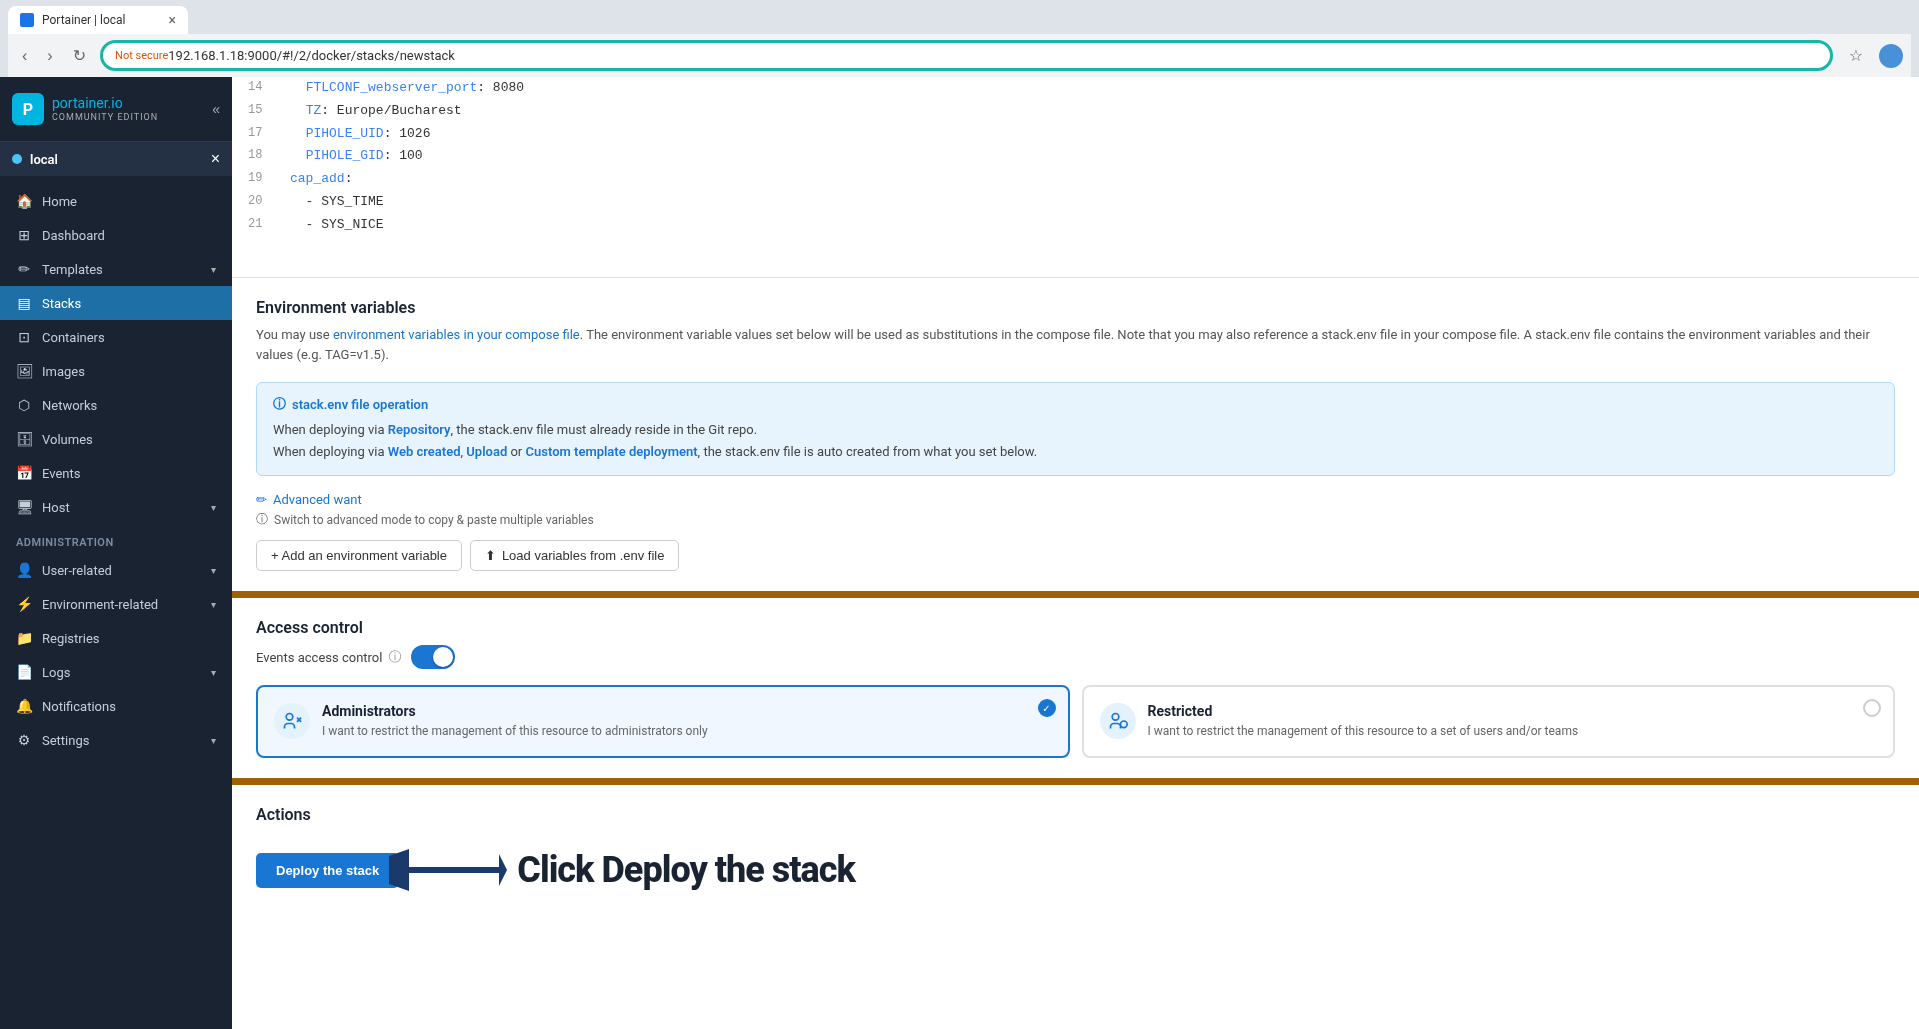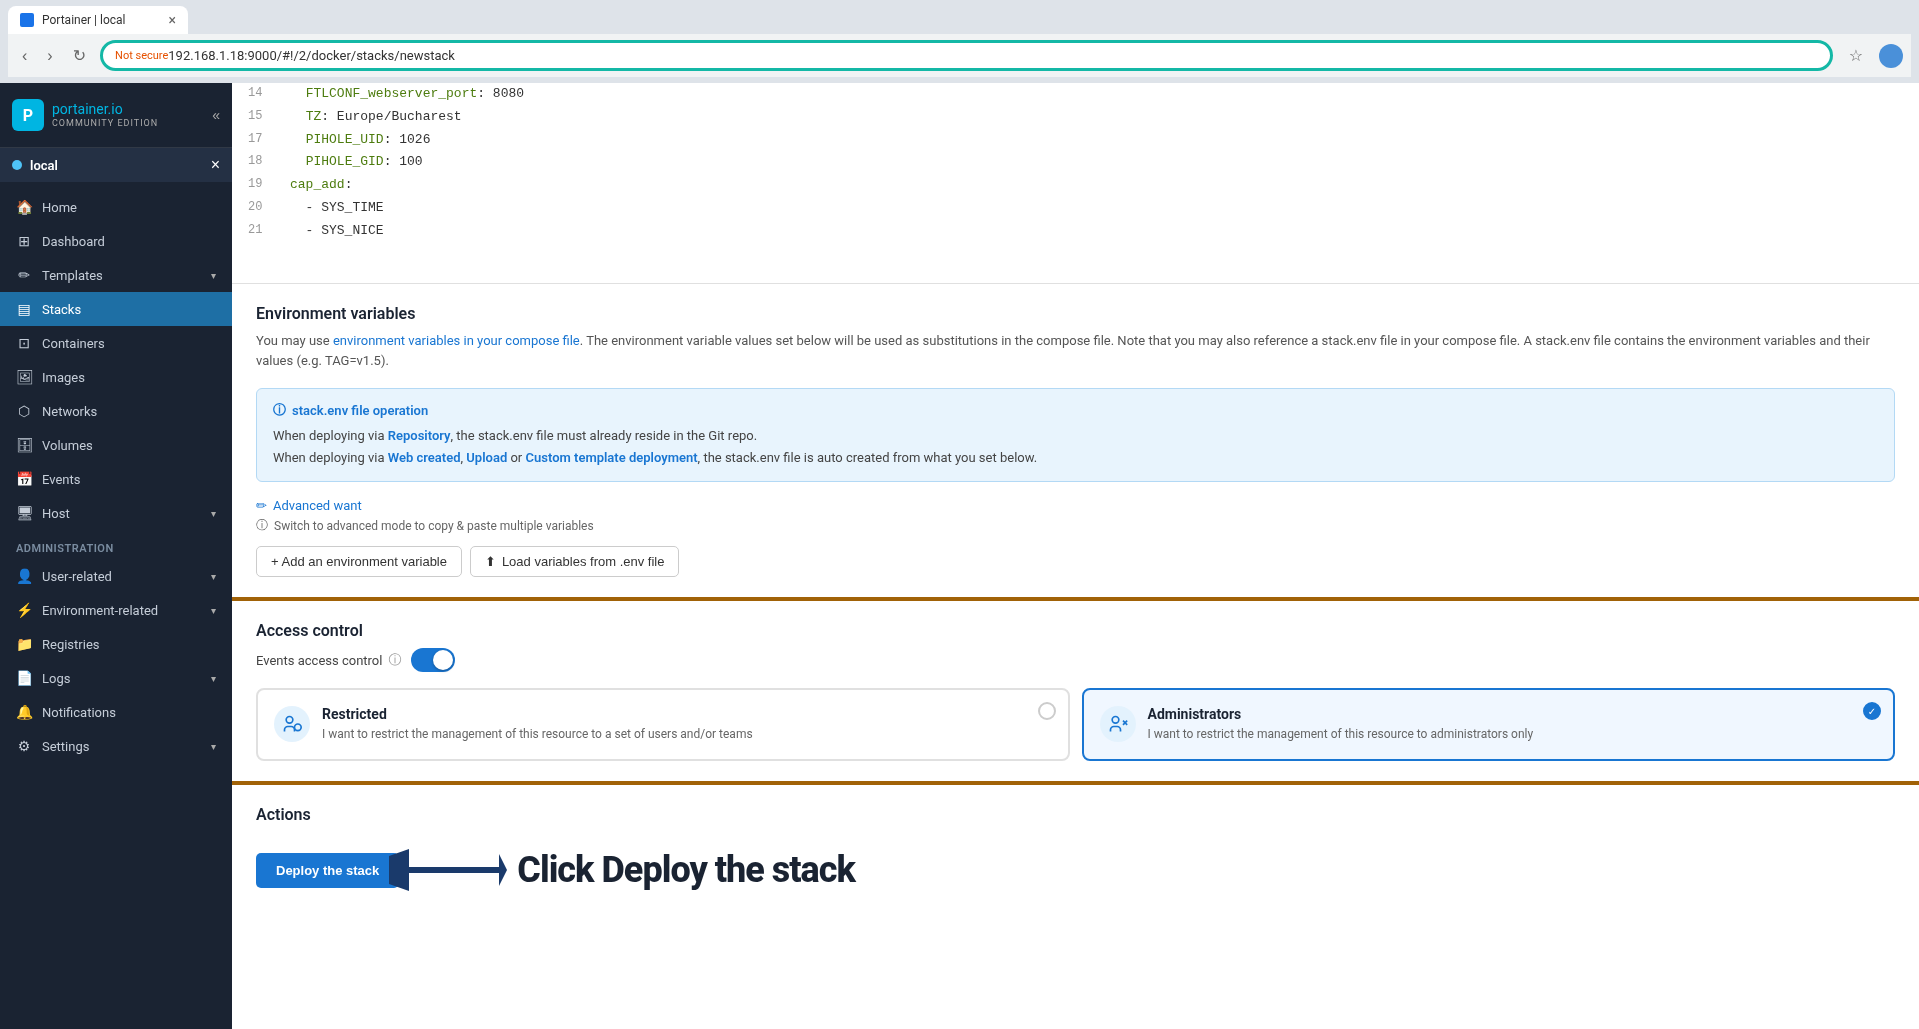"Portainer | local" .browser-chrome { padding: 6px 8px 6px -> 6px 8px 0 }
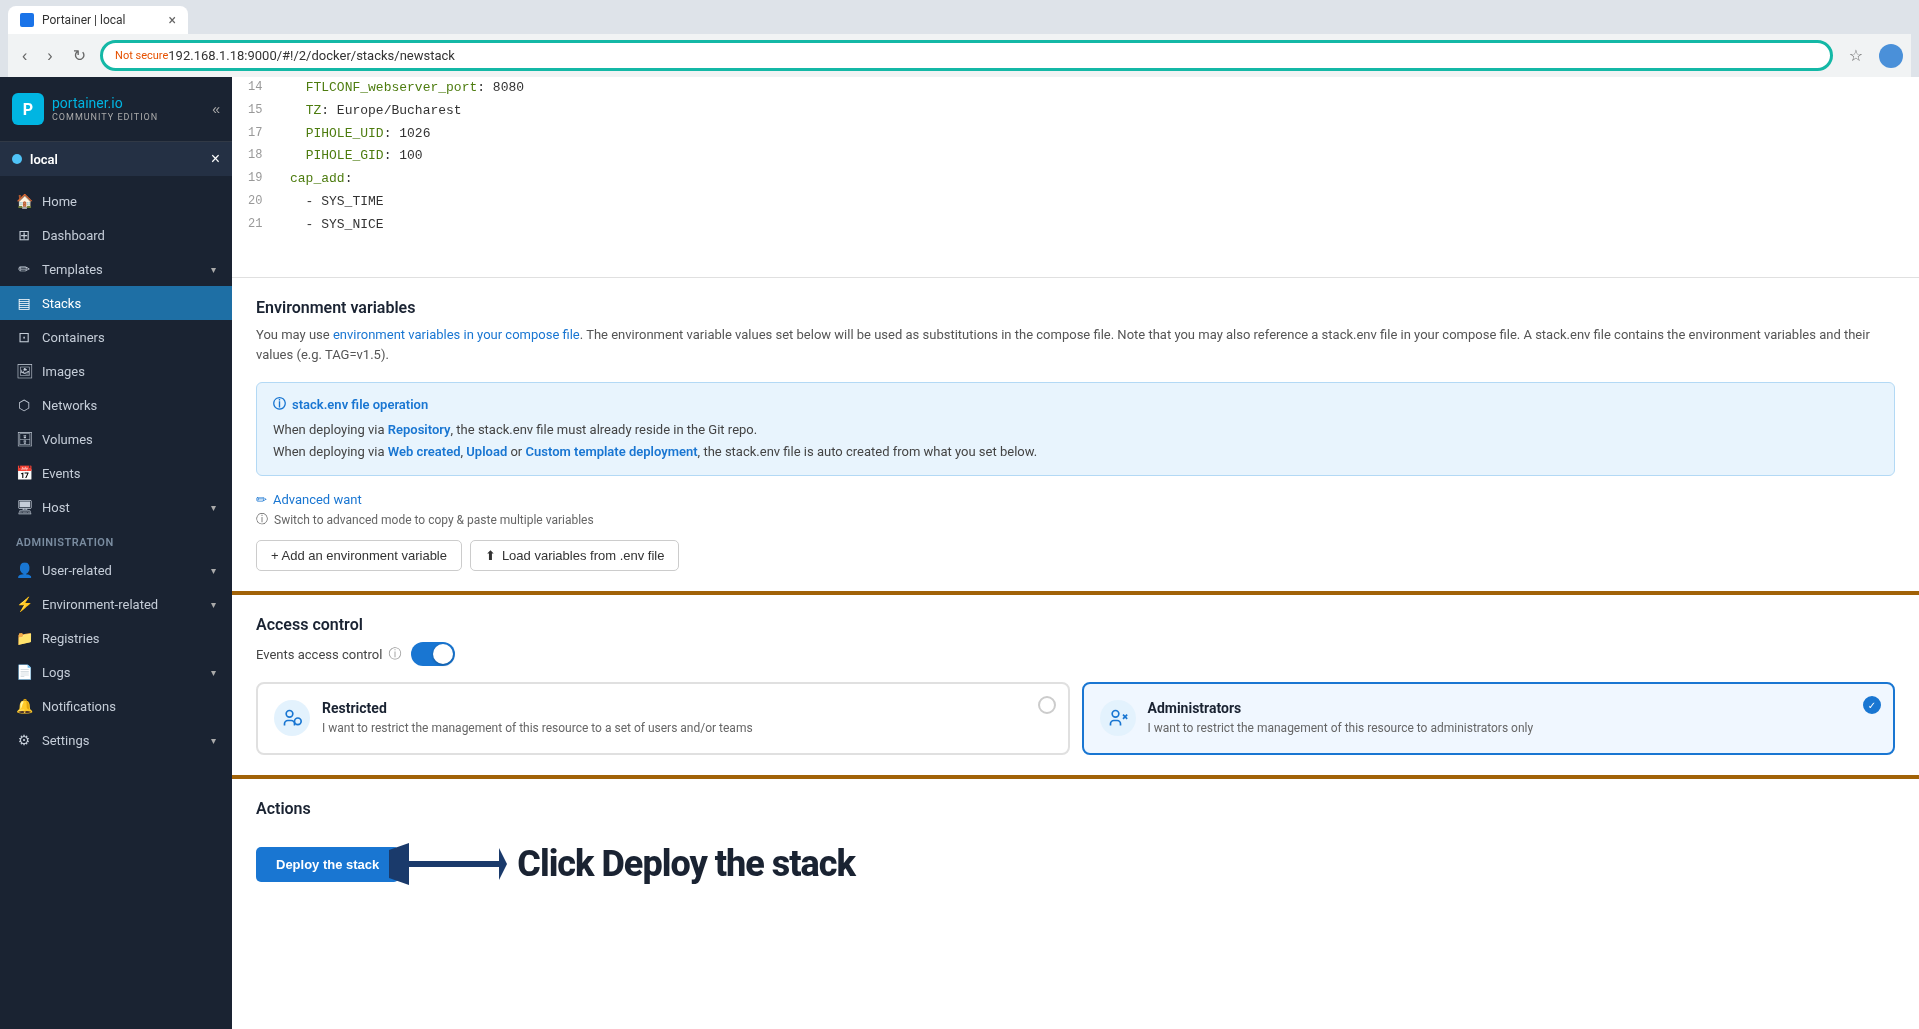"FTLCONF_webserver_port" .code-key { color: #4d7c0f -> #3b82f6 }
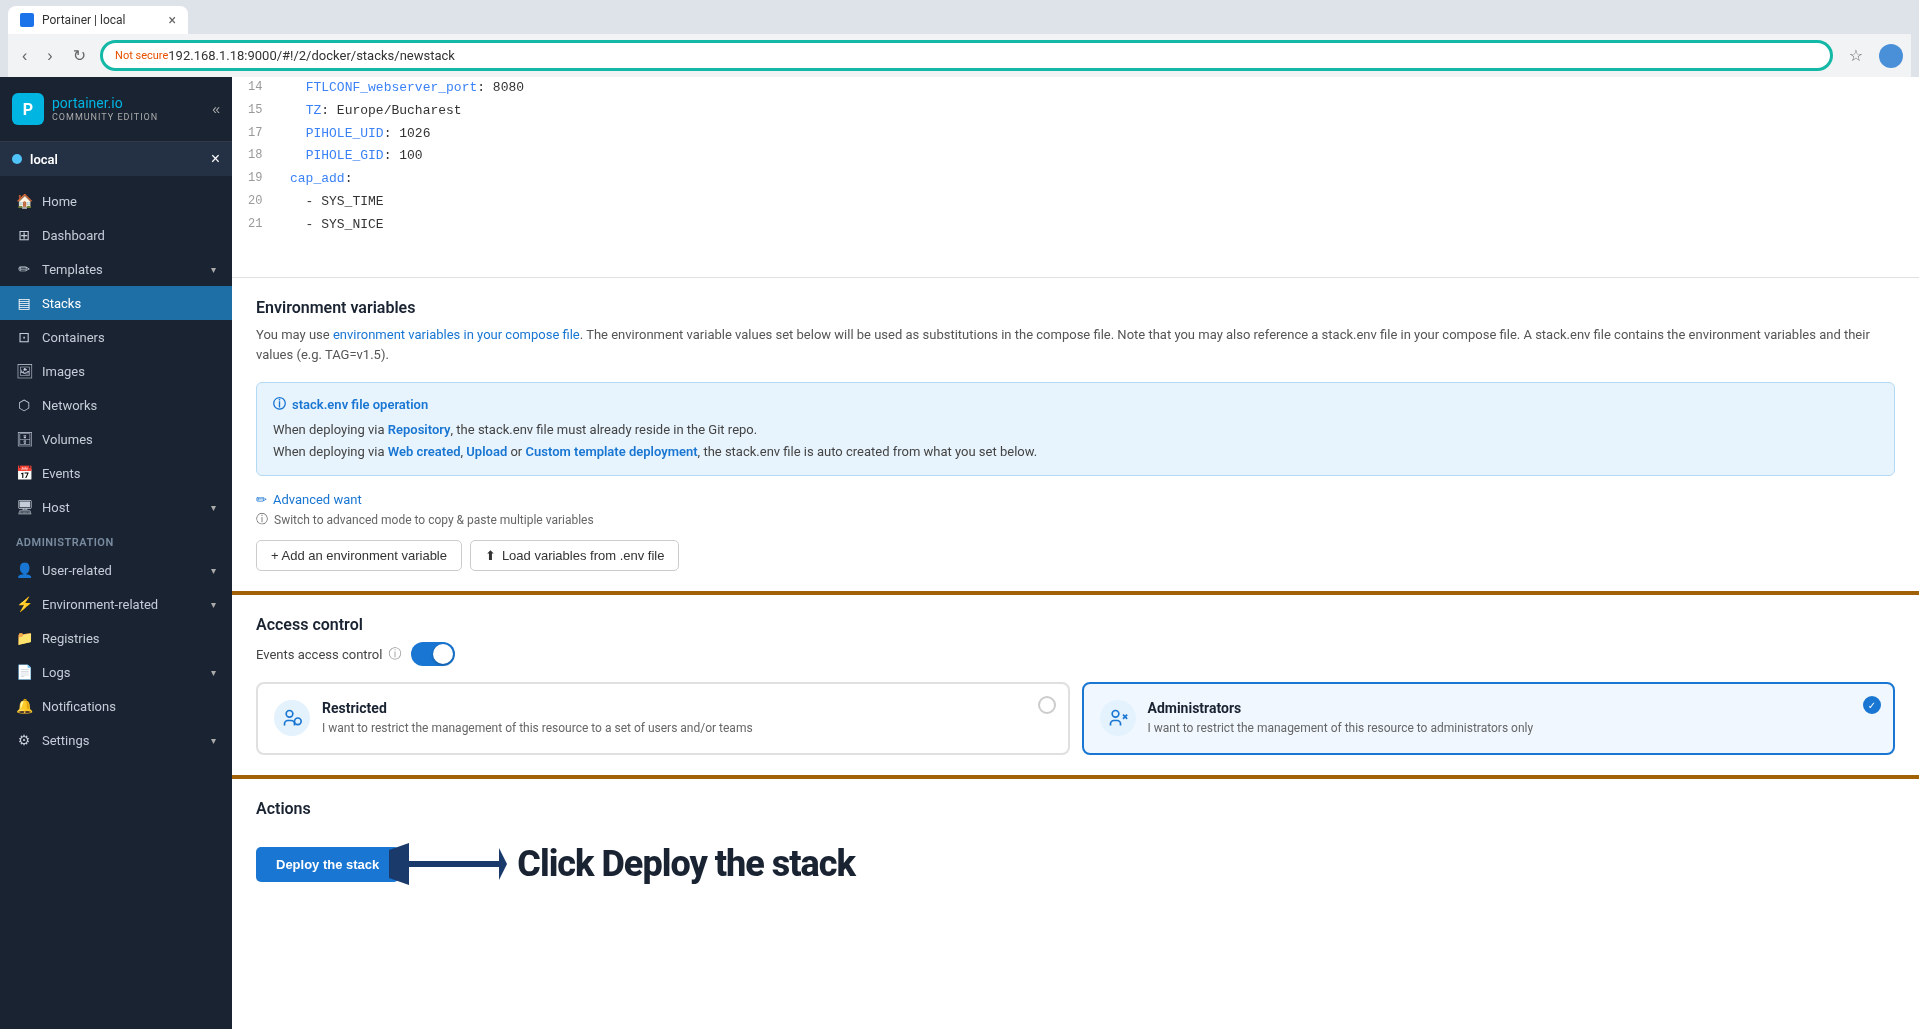"Environment variables" .content-section { border-bottom: 4px solid #a16207 -> 7px solid #a16207 }
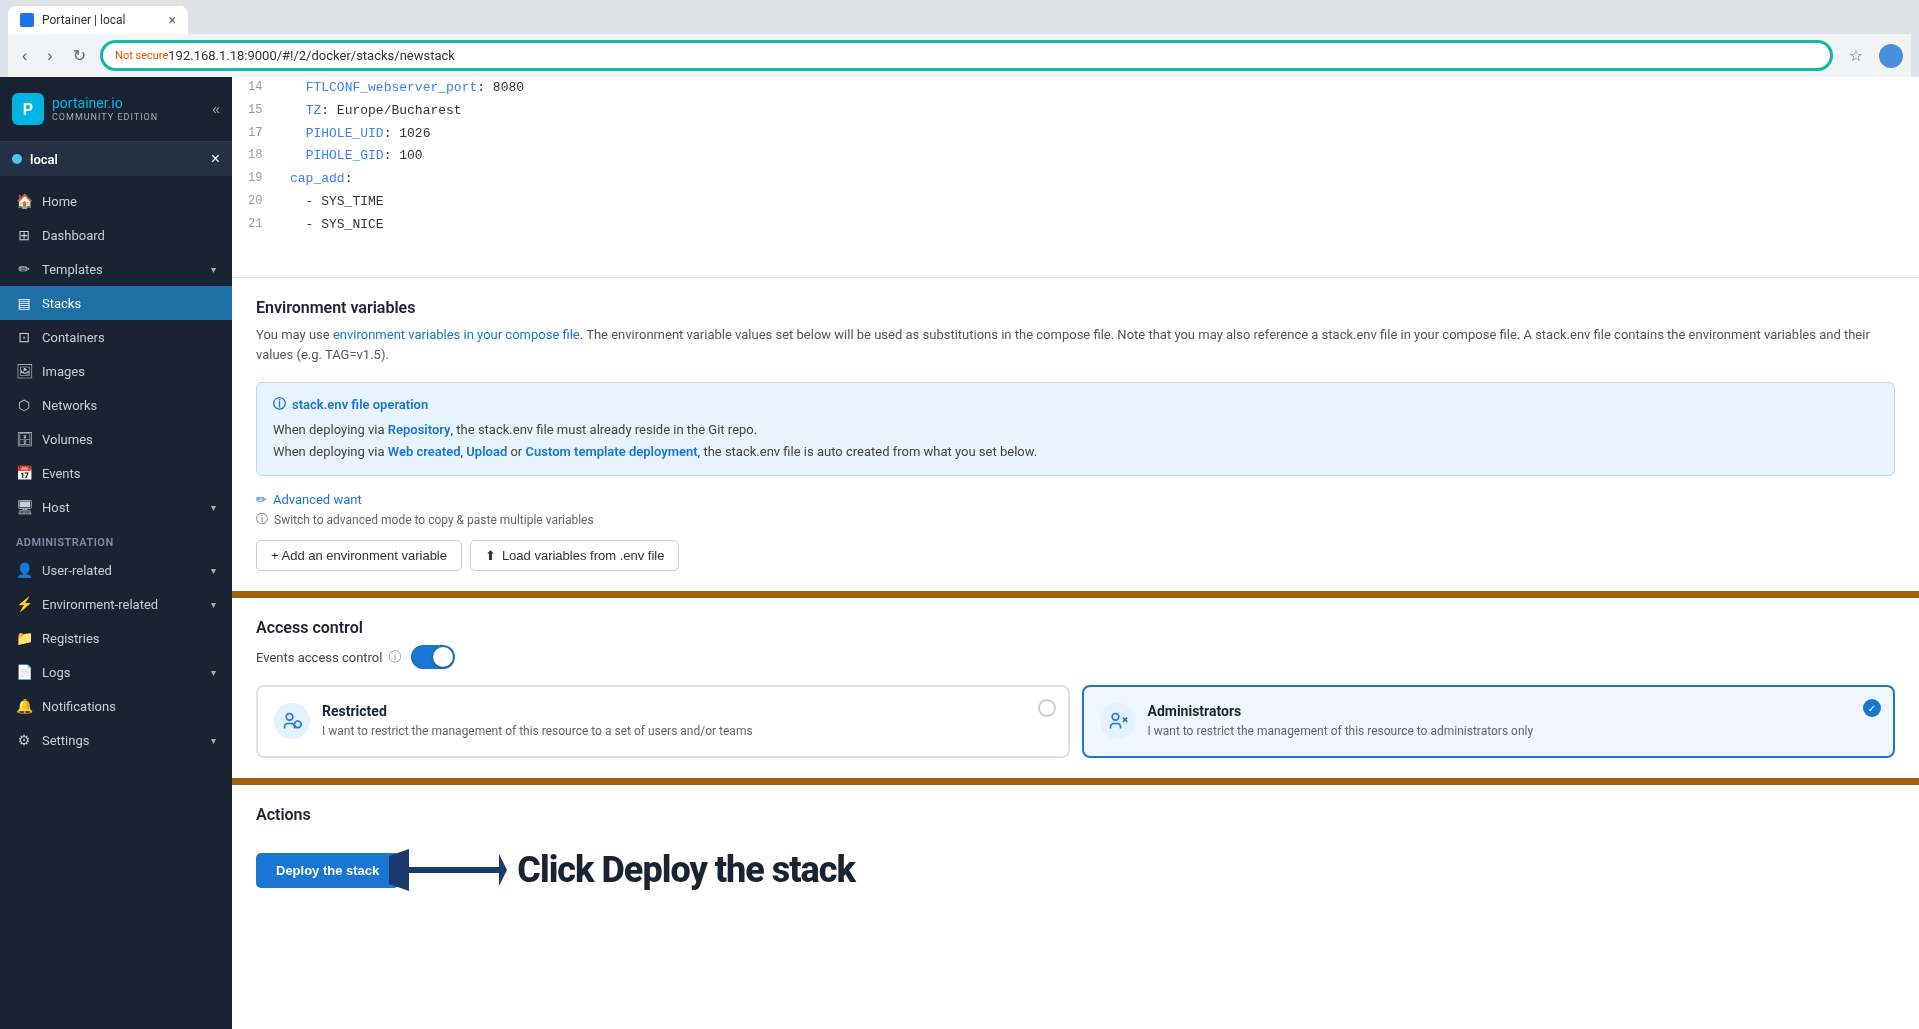"Restricted" div.access-card { order: before "Administrators" -> after "Administrators" }
